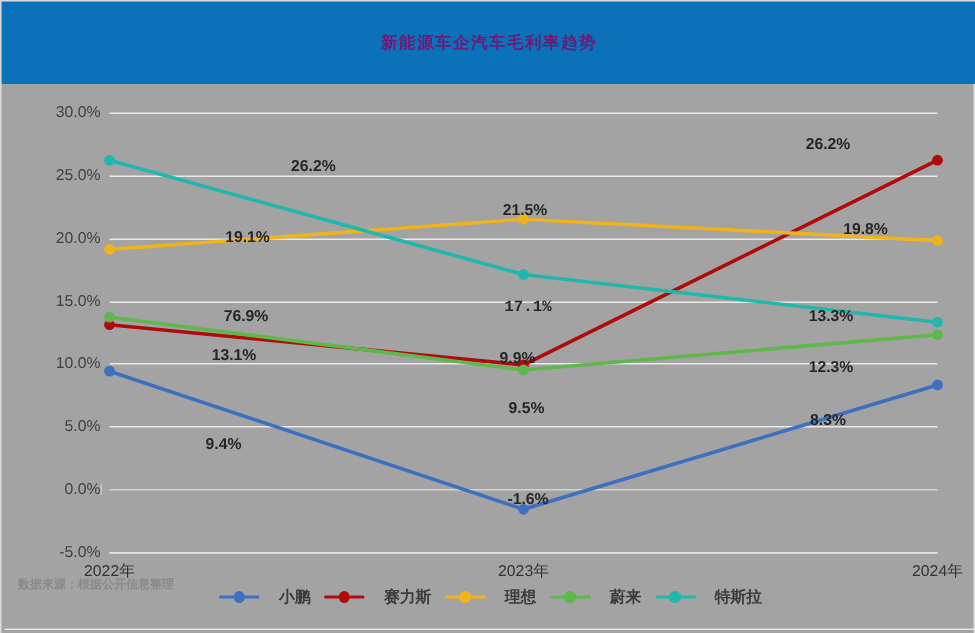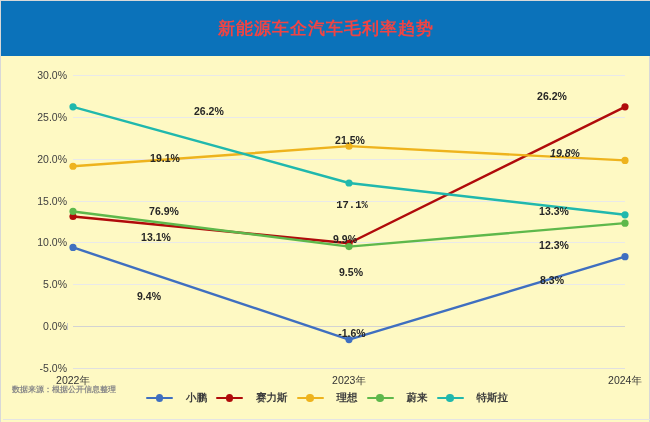"新能源车企汽车毛利率趋势" .title-text { color: #ef4444 -> #701a75; font-size: 17px -> 11px }
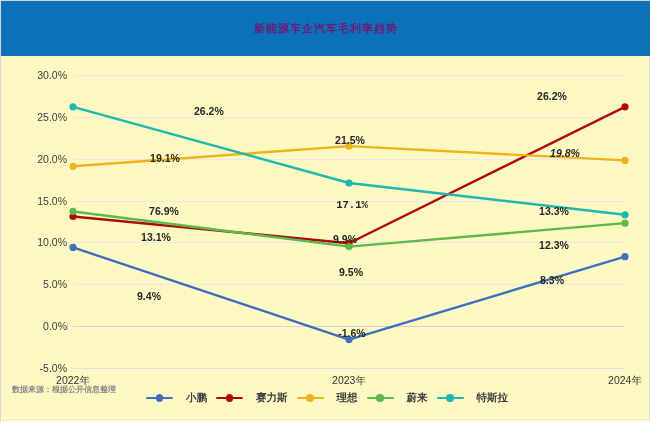"30.0%" .plot-wrap { background: #fef9c3 -> #a3a3a3 }
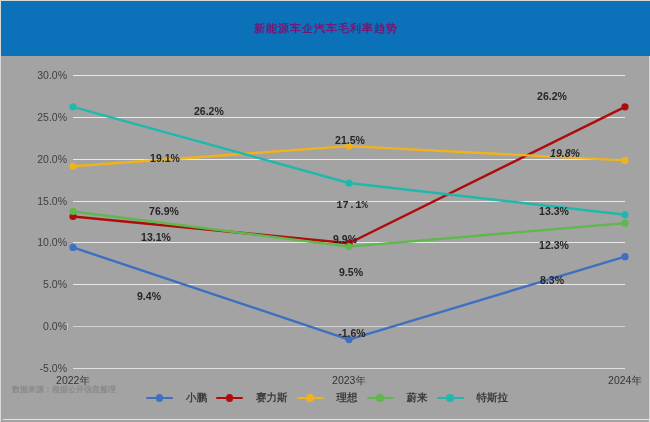"19.8%" div.dlabel { font-style: italic -> none; left: 492px -> 504px }
